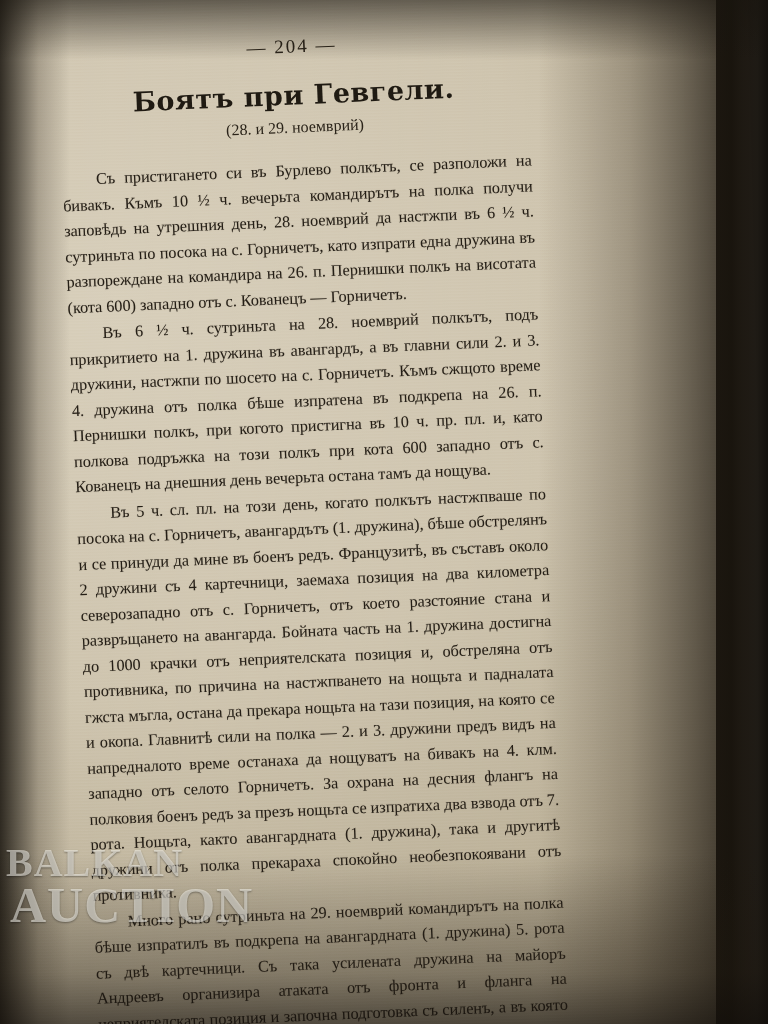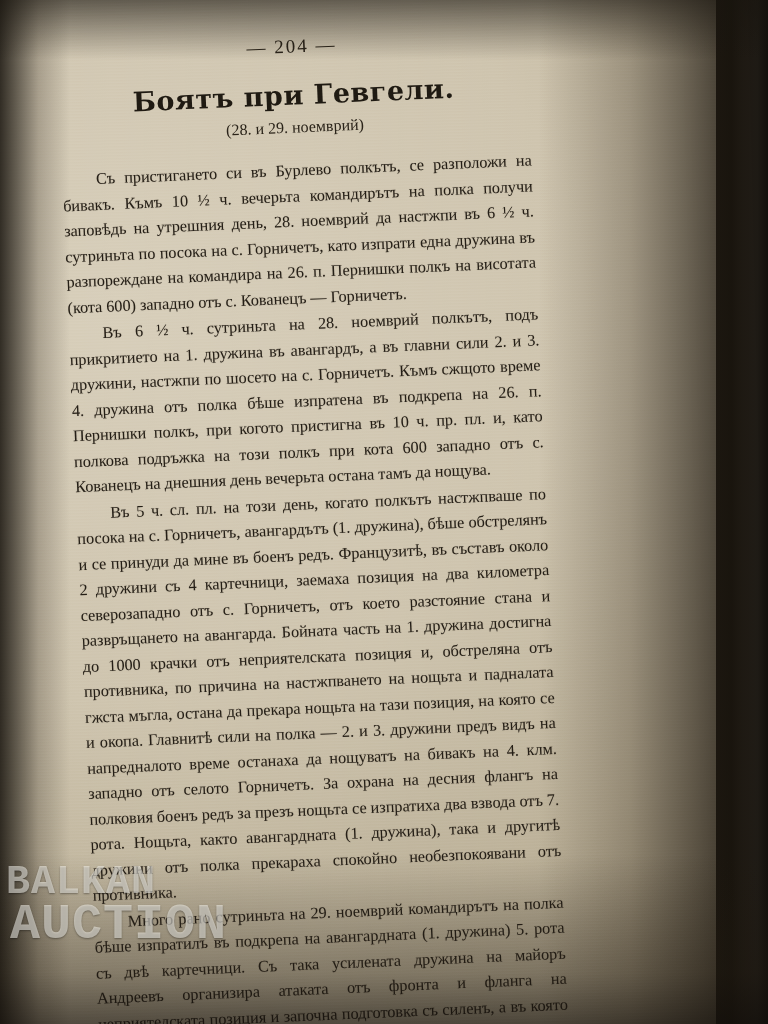"BALKAN" .watermark { bottom: 76px -> 96px; font-family: Liberation Mono, monospace -> Liberation Serif, serif }
